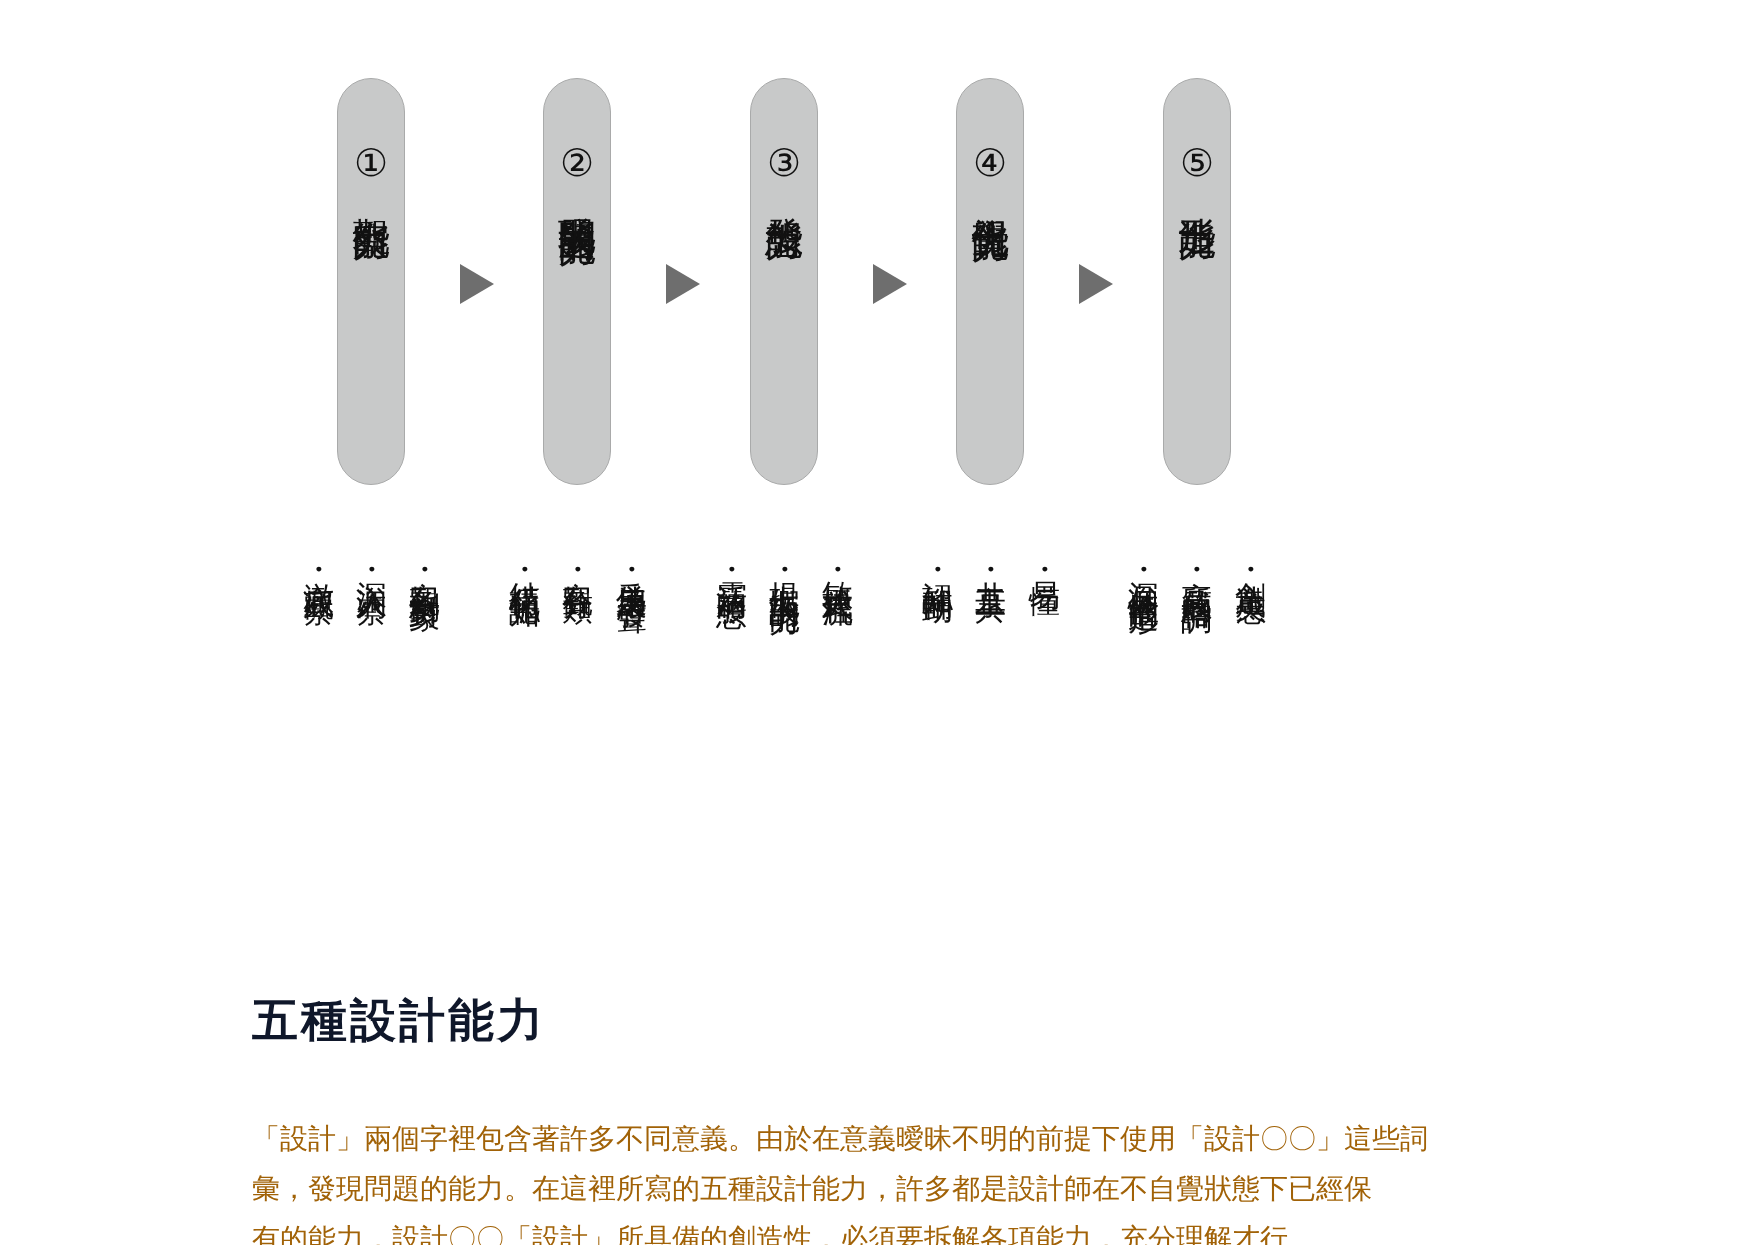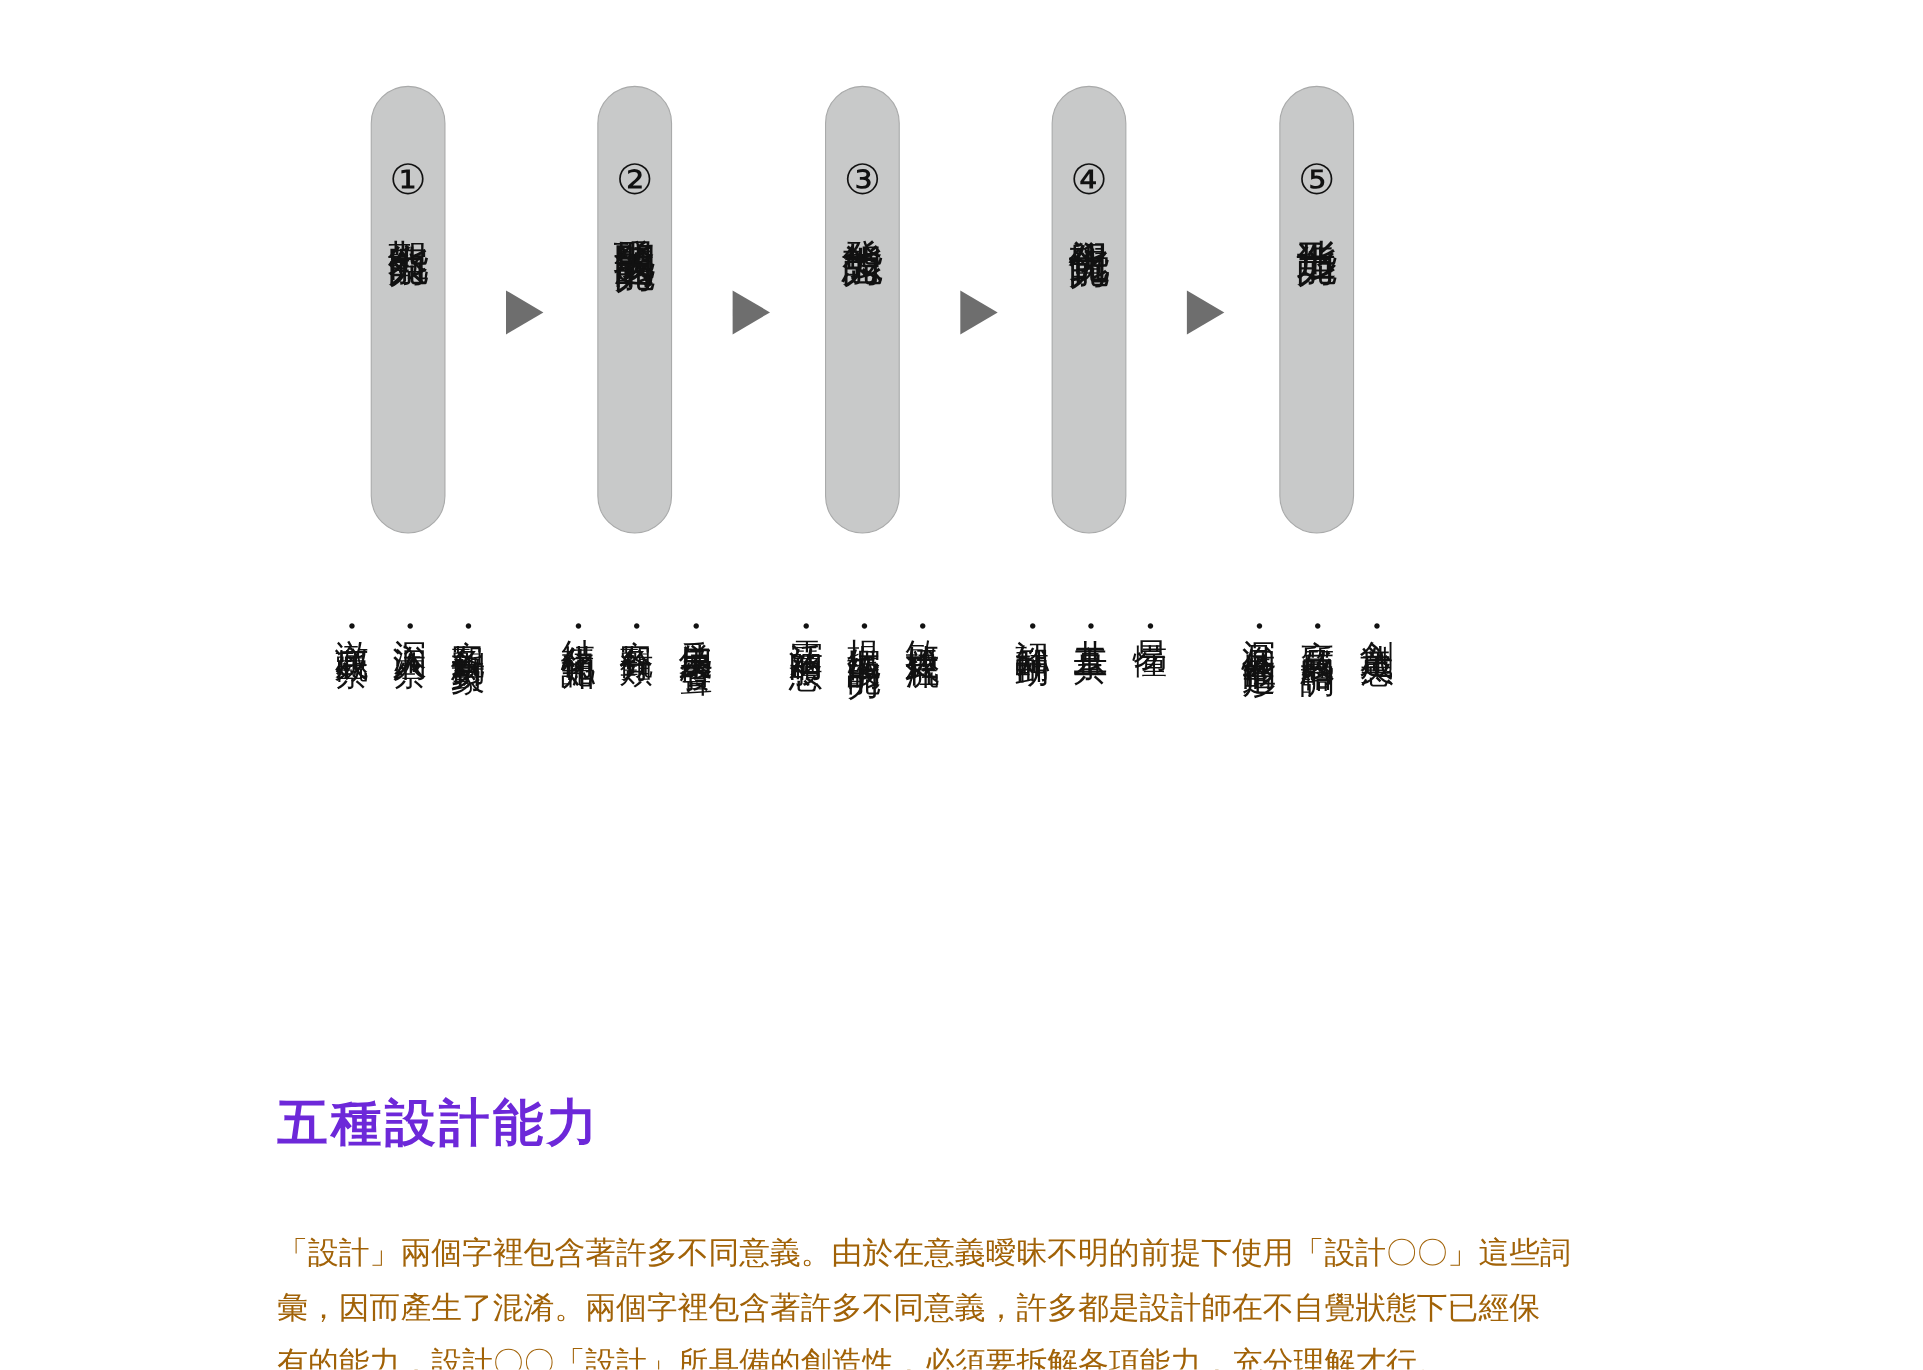"五種設計能力" .title { color: #6d28d9 -> #0f172a }
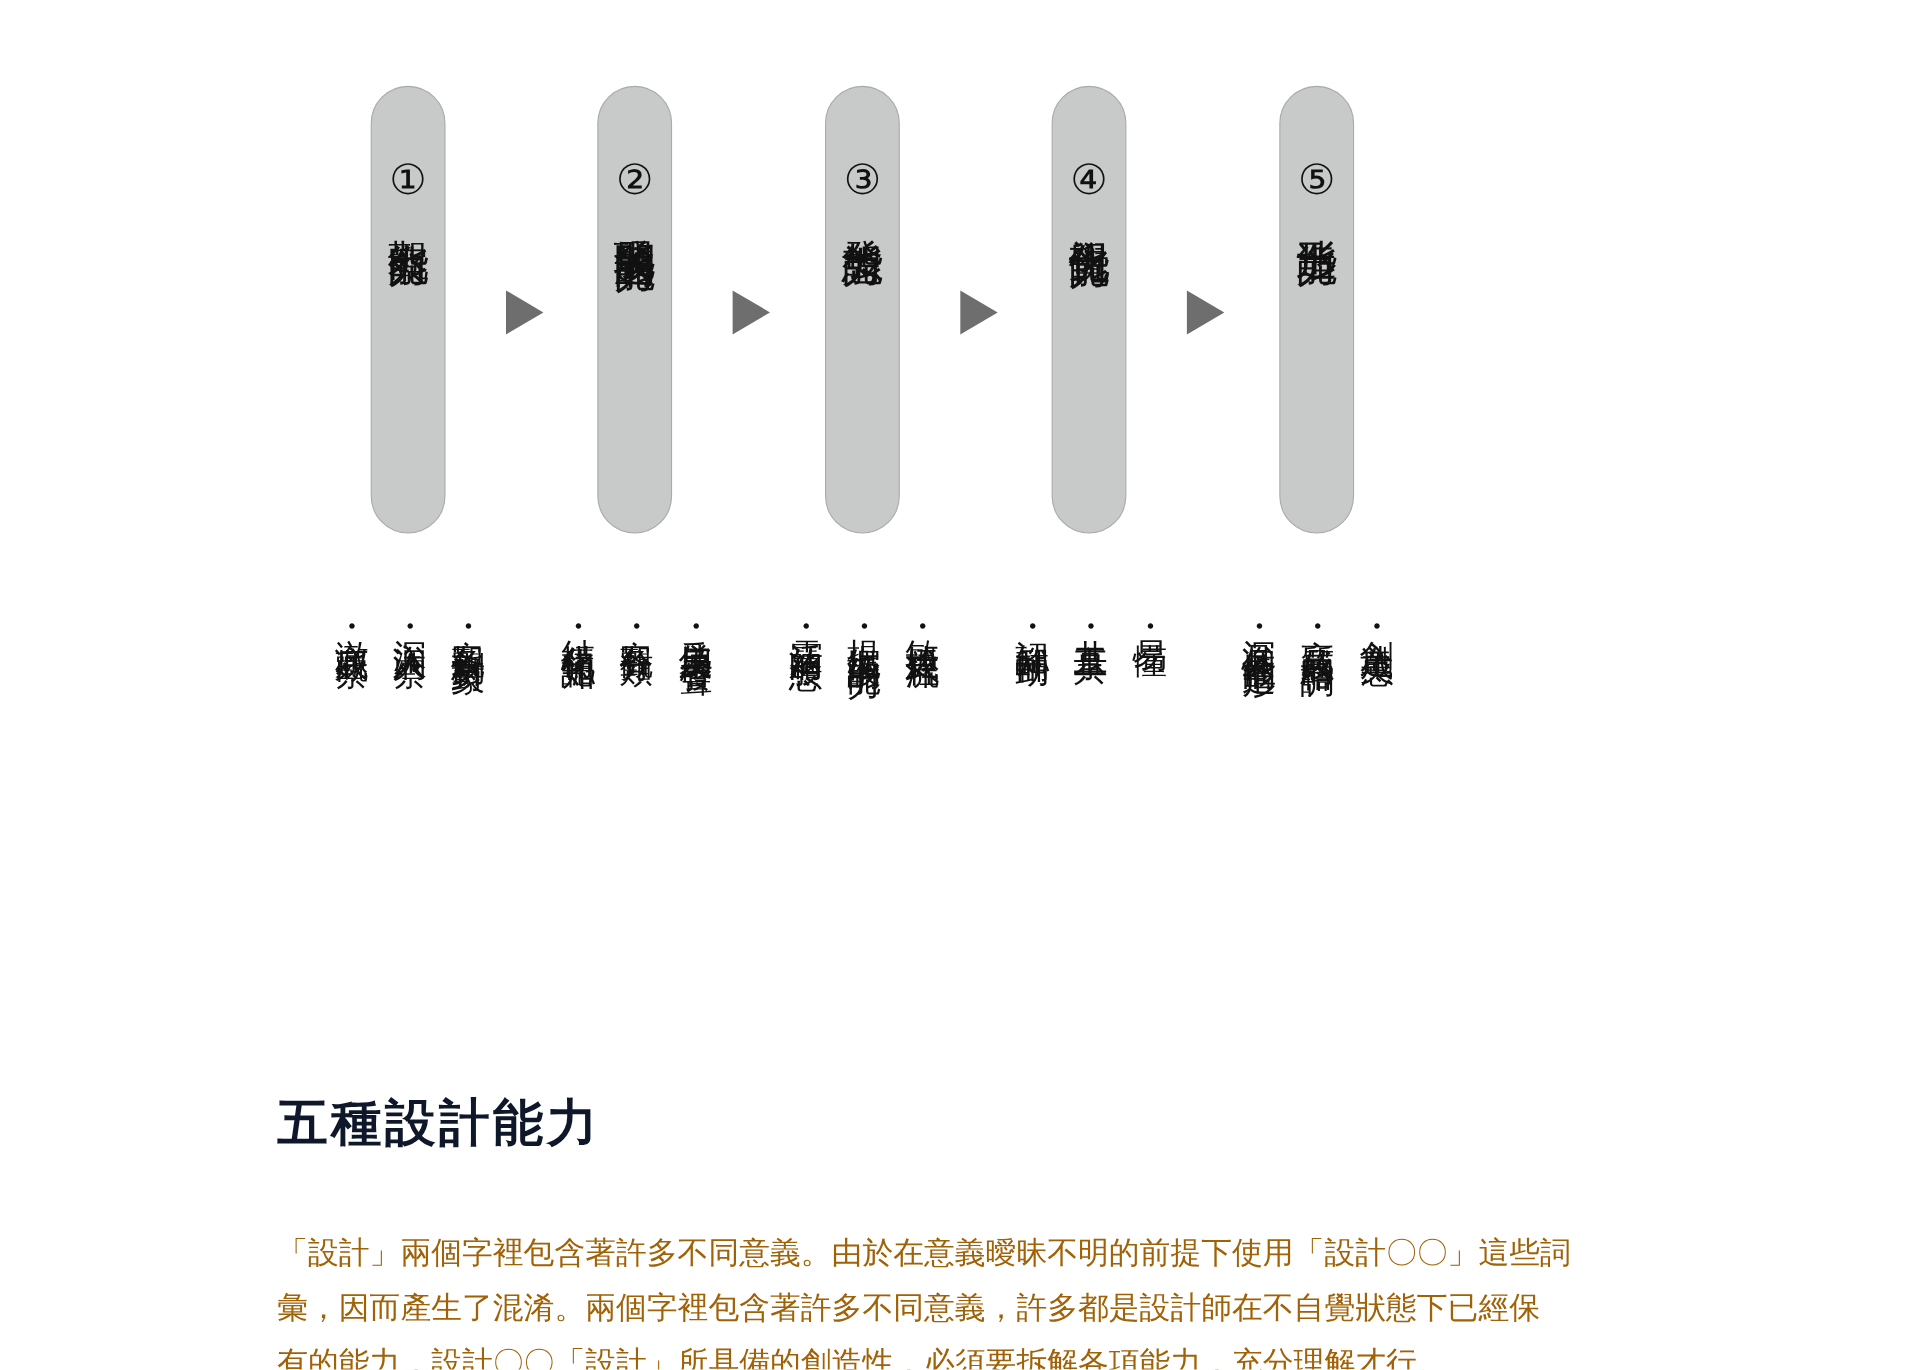"彙，因而產生了混淆。兩個字裡包含著許多不同意義，許多都是設計師在不自覺狀態下已經" span { text: 因而產生了混淆。兩個字裡包含著許多不同意義 -> 發現問題的能力。在這裡所寫的五種設計能力 }
